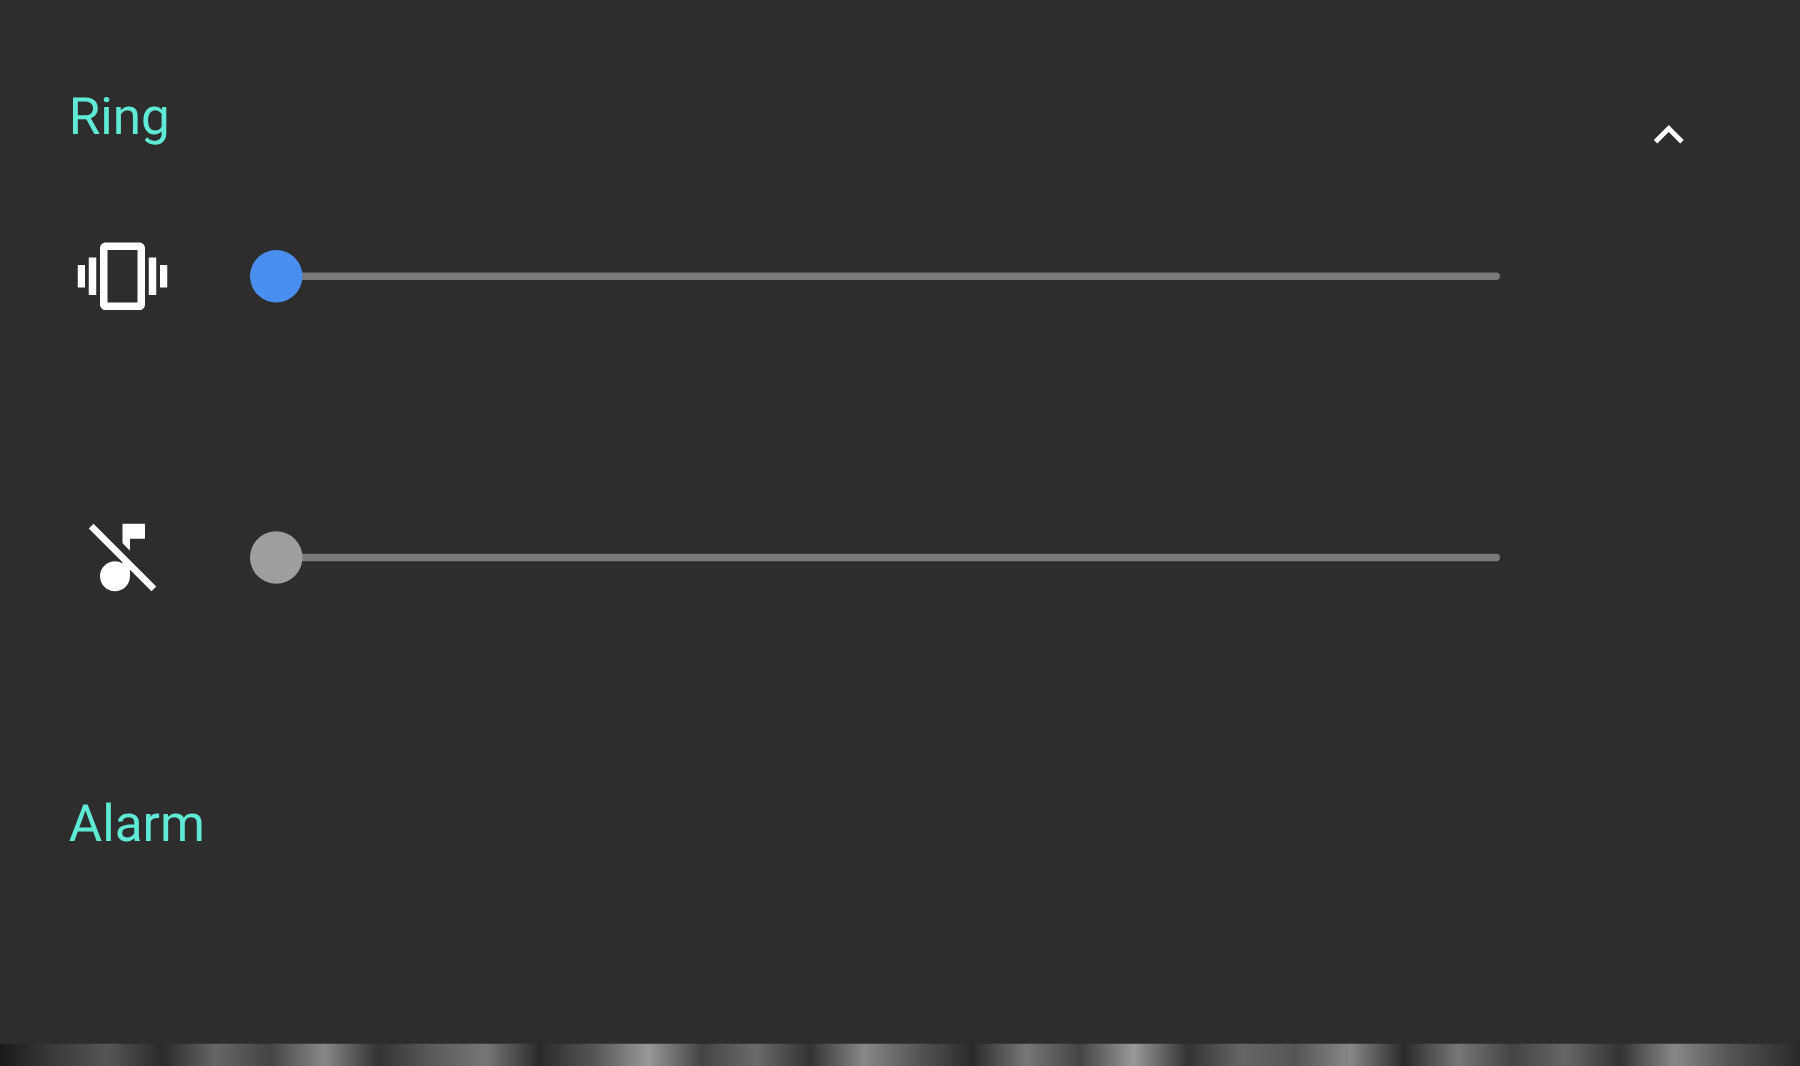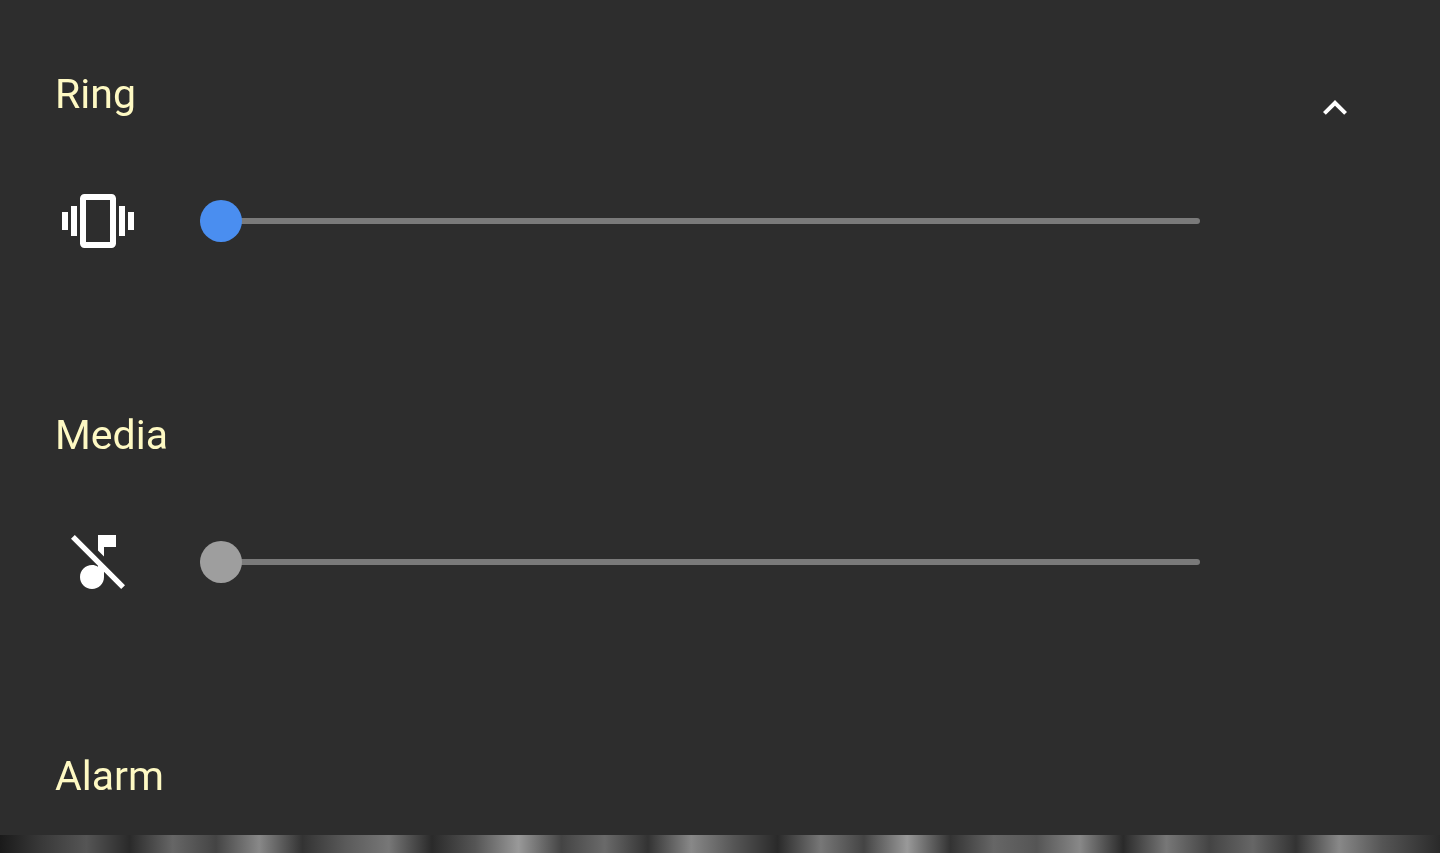"Ring" .section-label { color: #fef9c3 -> #5eead4 }
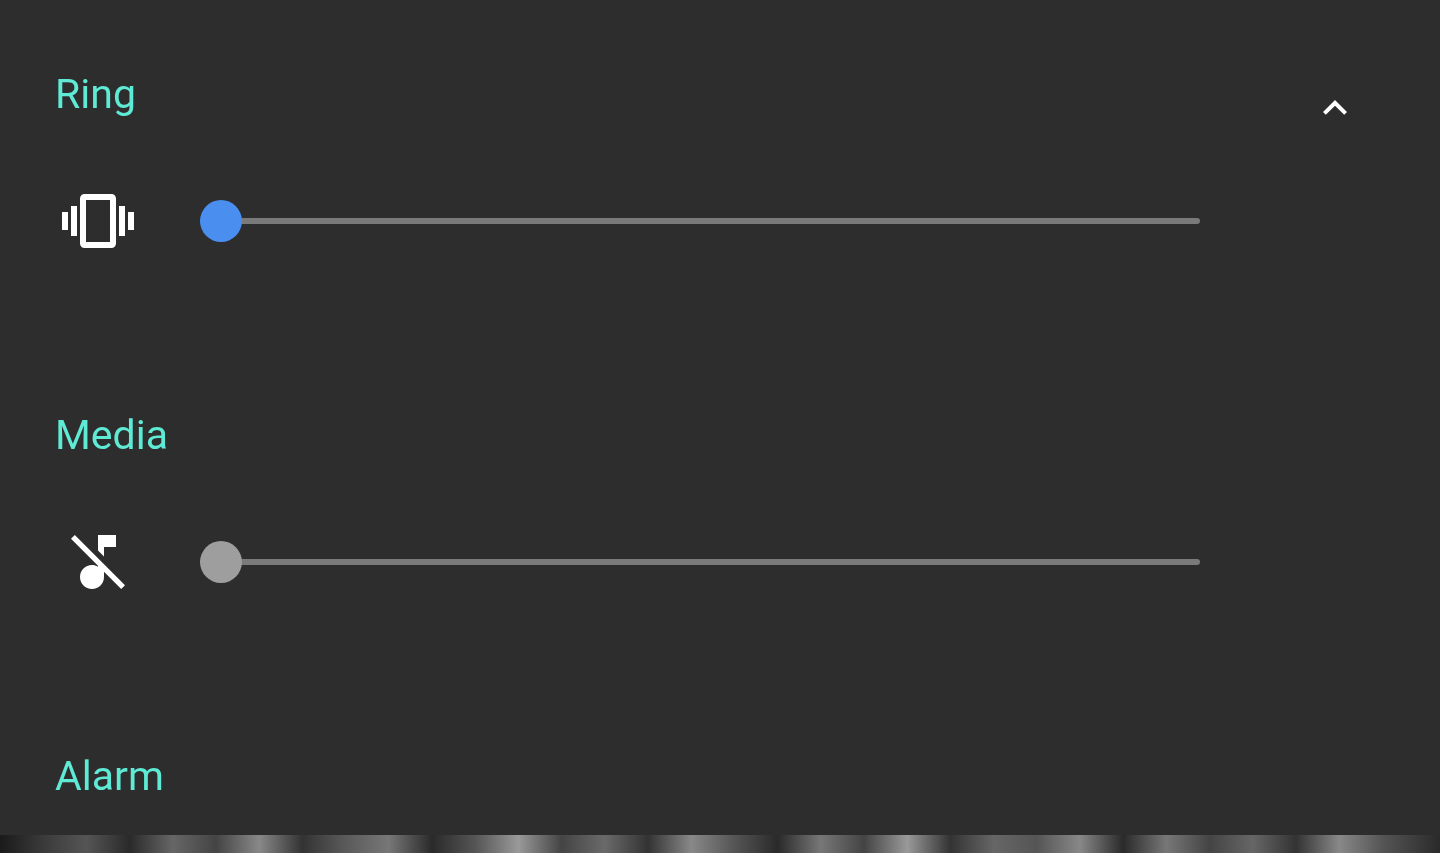"Media" div.section-label { html: <div>Media</div> -> none }
